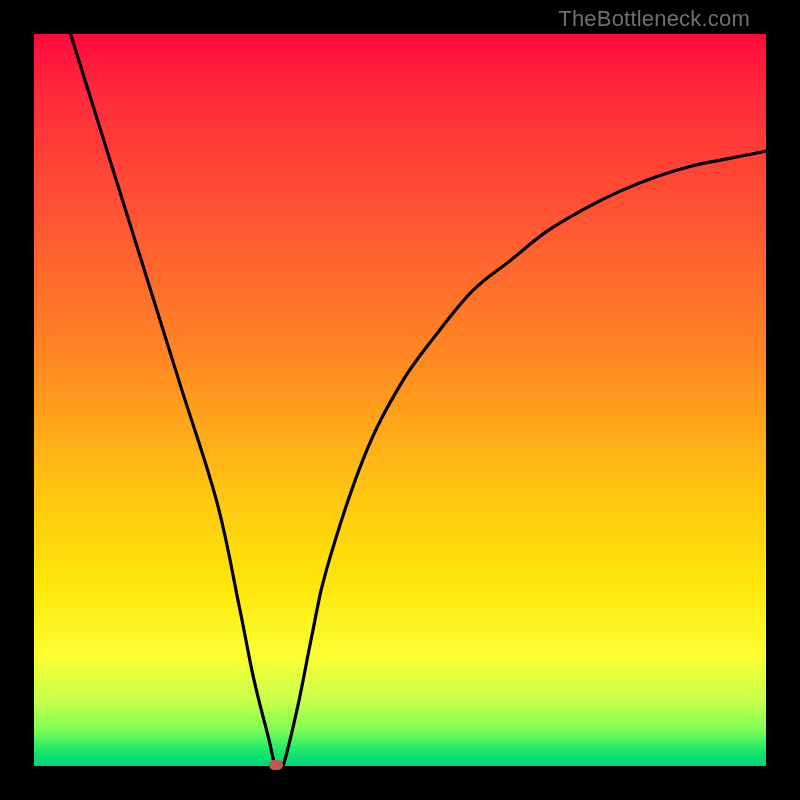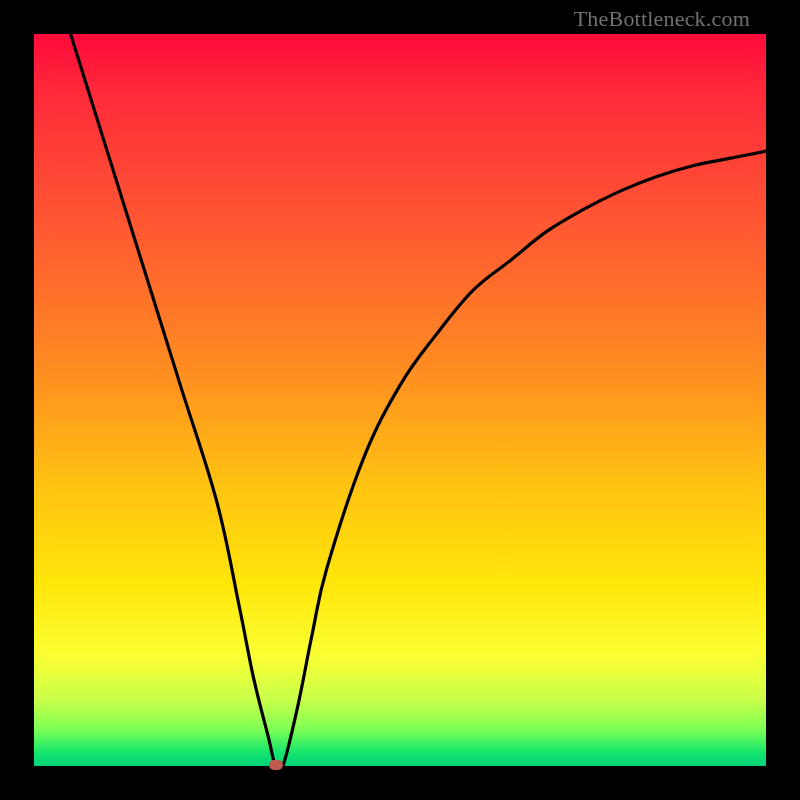"TheBottleneck.com" .frame { font-family: Liberation Serif, serif -> none }
